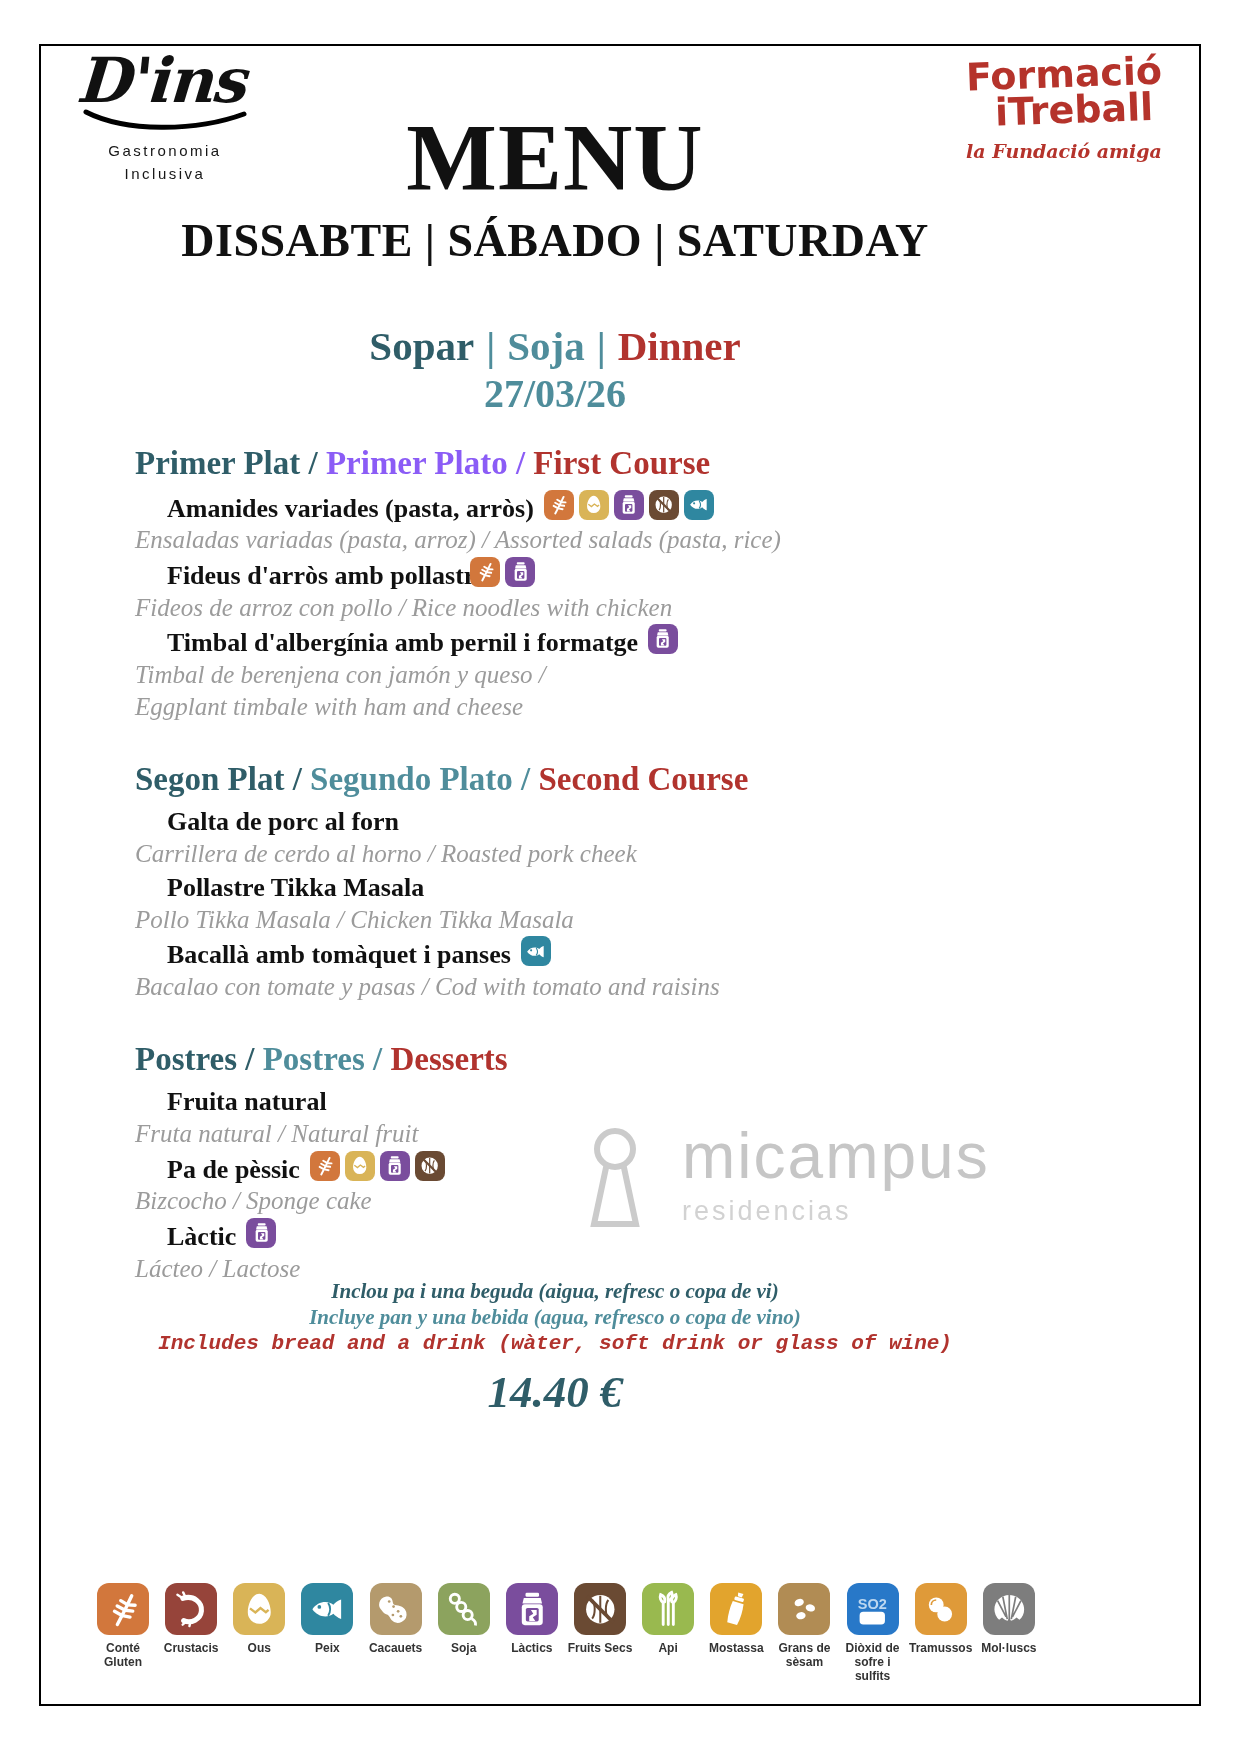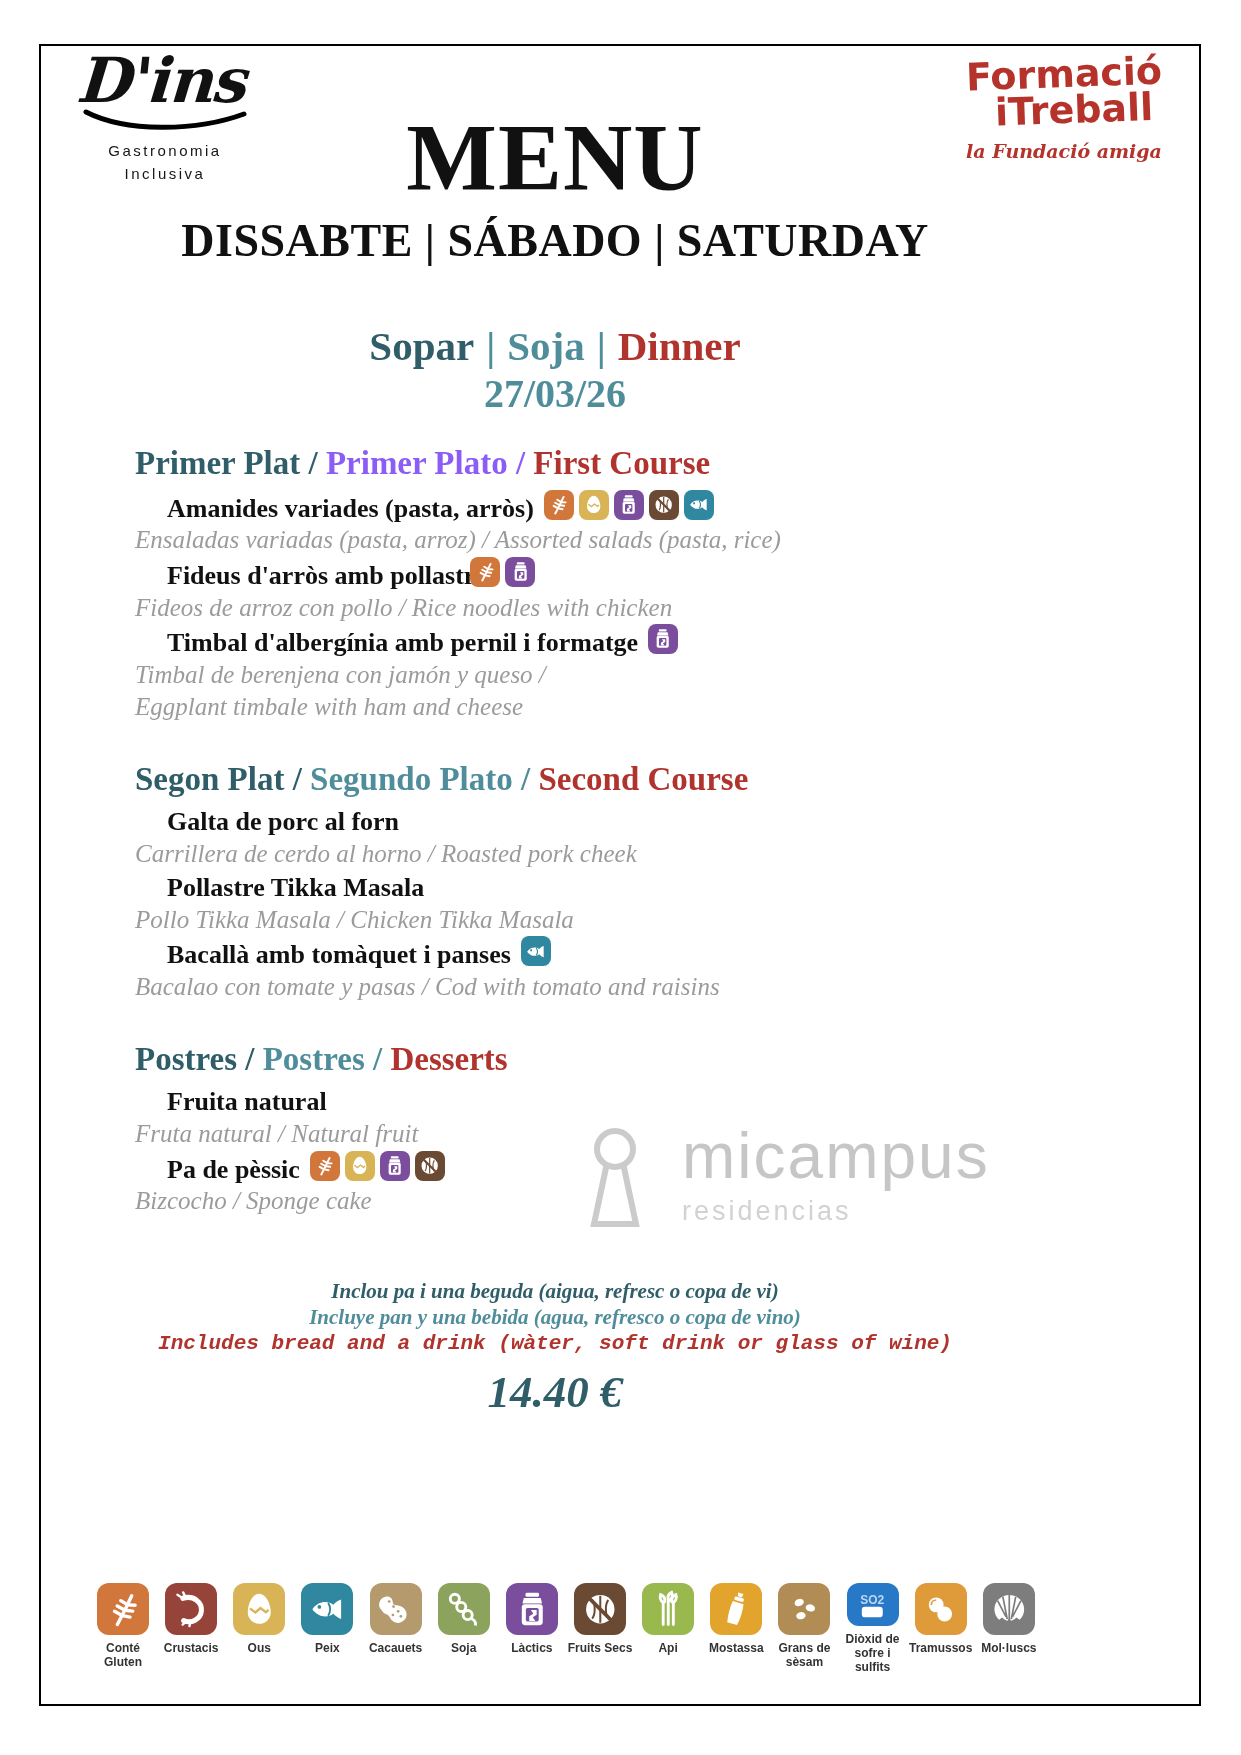"Làctic" div.item { html: none -> <div> <div><span>Làctic</span><span> <span> <svg> <g> <rect></rect> <path></path> <rect></rect> </g> <rect></rect> <path></path> </svg> </span> </span></div> <div>Lácteo / Lactose</div> </div> }
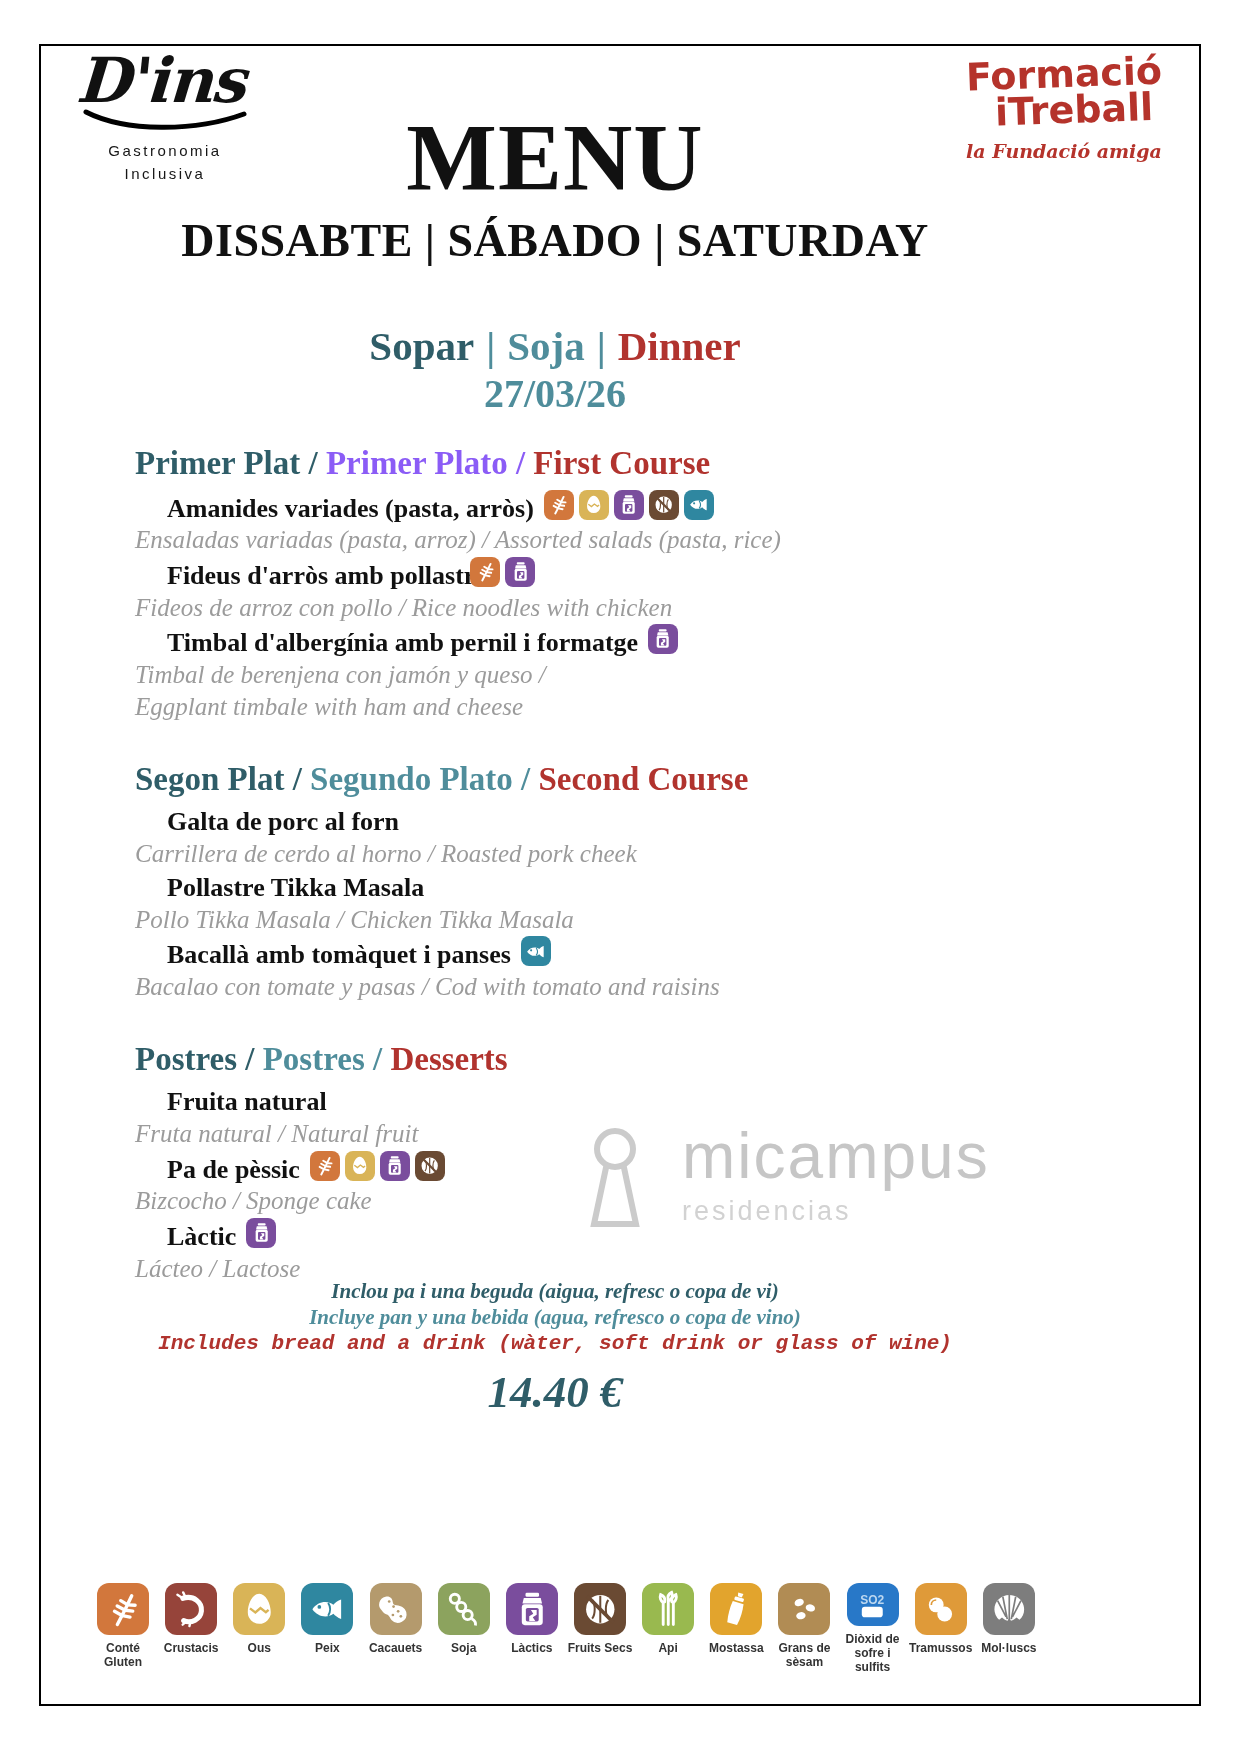"SO2" span.chip { height: 43px -> 52px }
